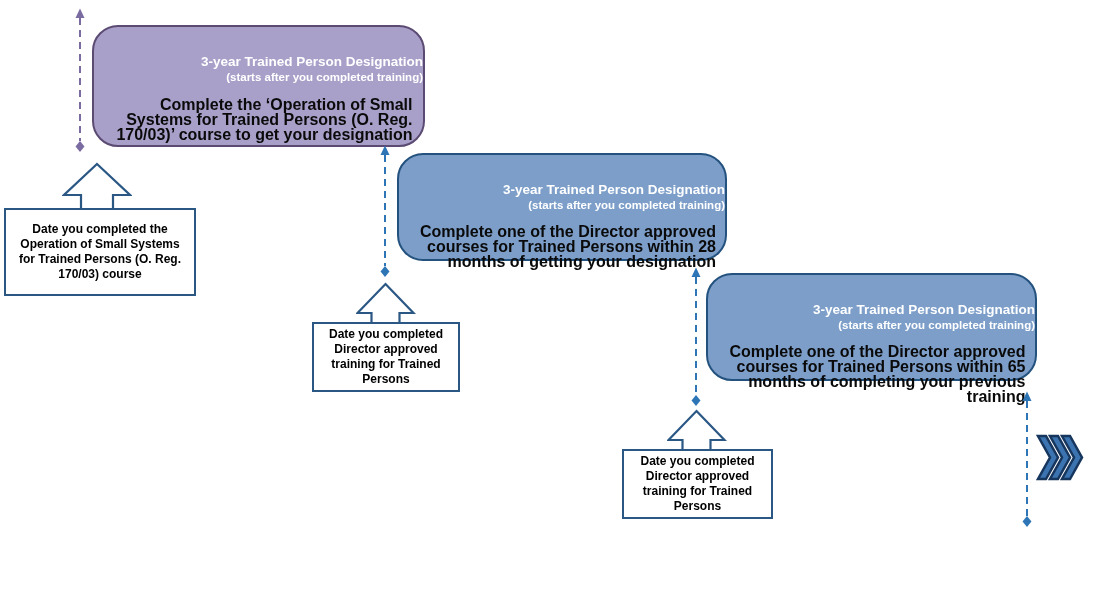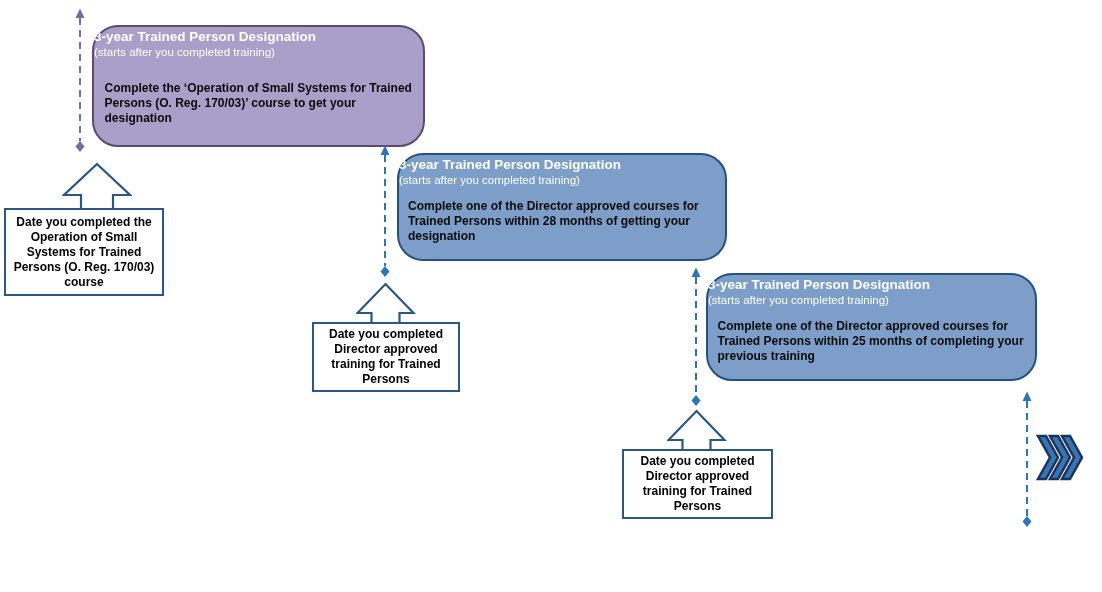"3-year Trained Person Designation" .stage { padding-top: 1px -> 26px; text-align: left -> right }
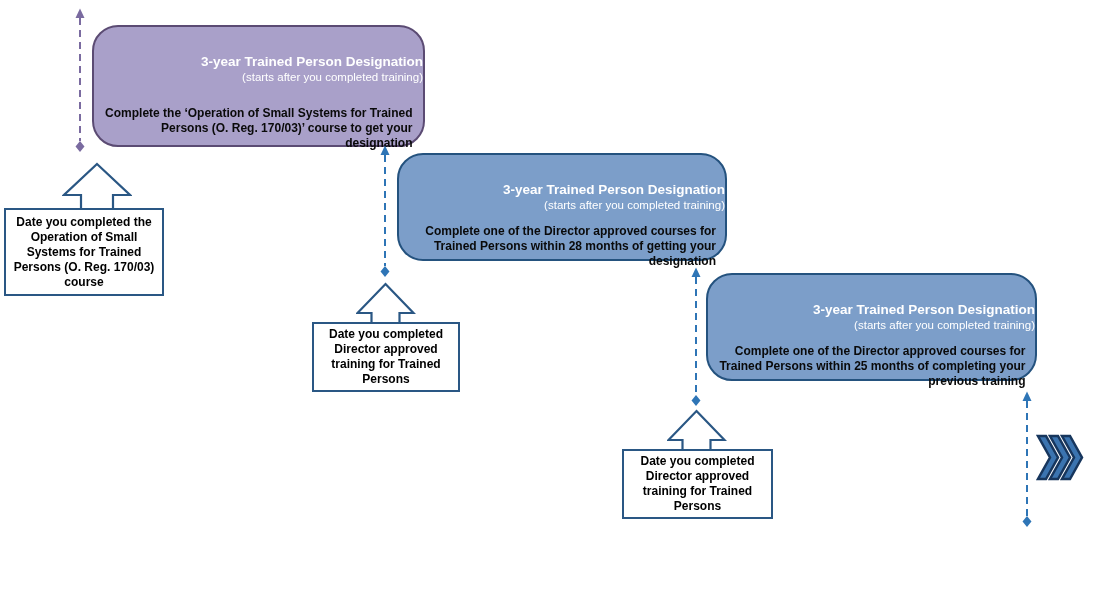"(starts after you completed training)" .stage-subtitle { font-weight: normal -> bold }
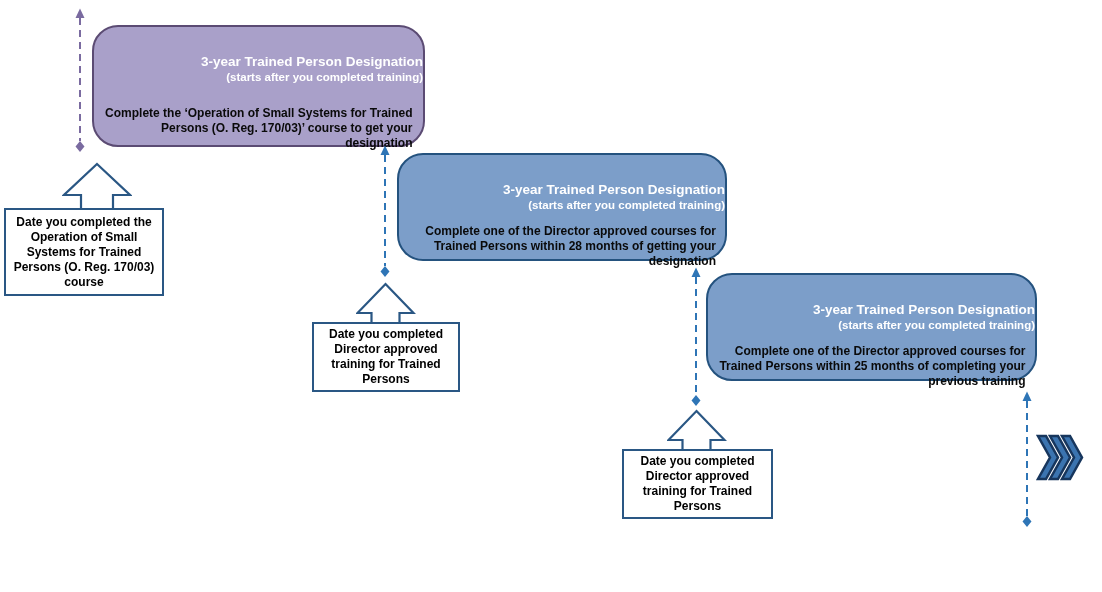"Complete the ‘Operation of Small" .stage-body { font-size: 12px -> 16px; margin: 22px auto 0 -> 13px auto 0 }
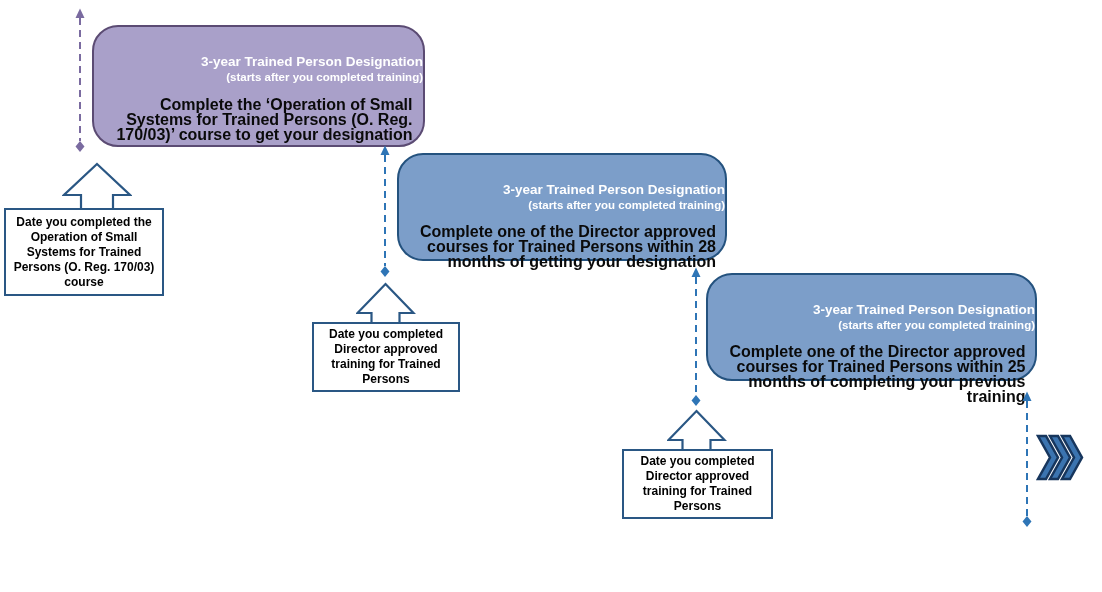"Date you completed the Operation" div.milestone { width: 160px -> 192px }
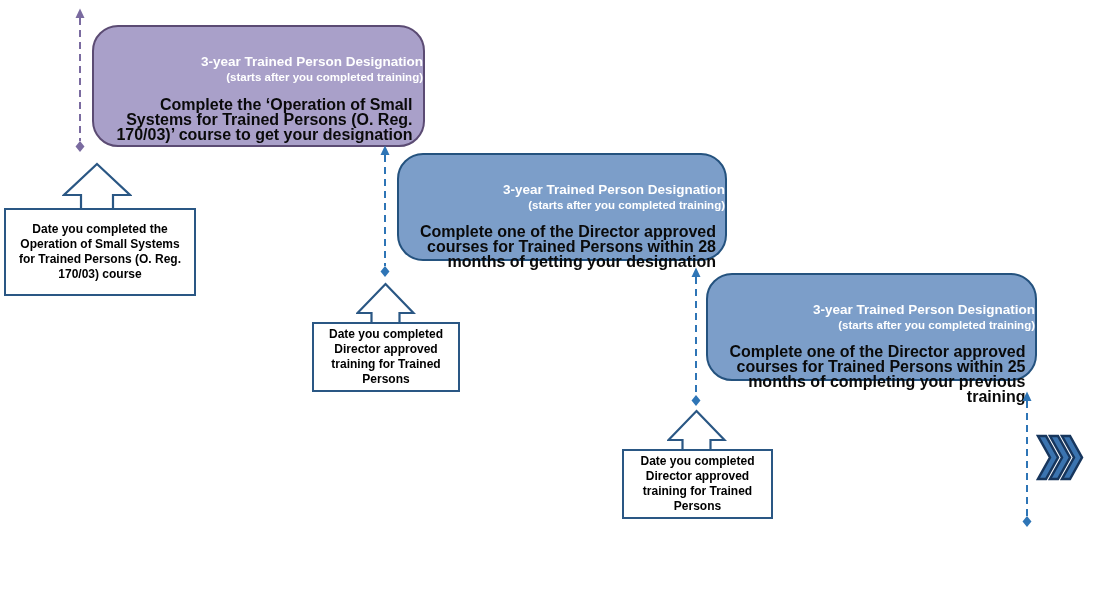"25 months of completing your" span { text: 25 -> 65 }
